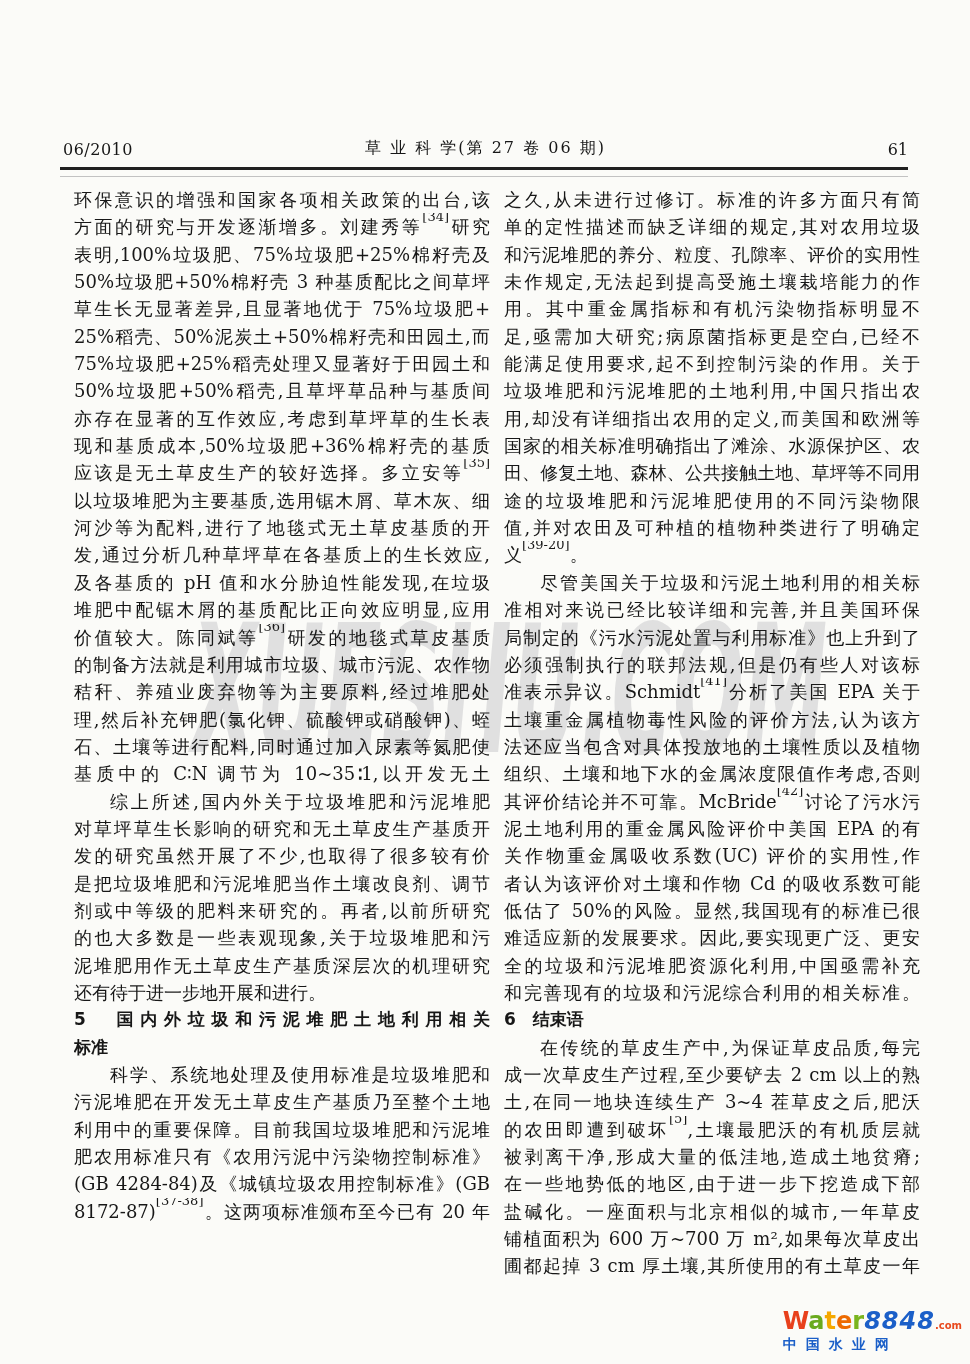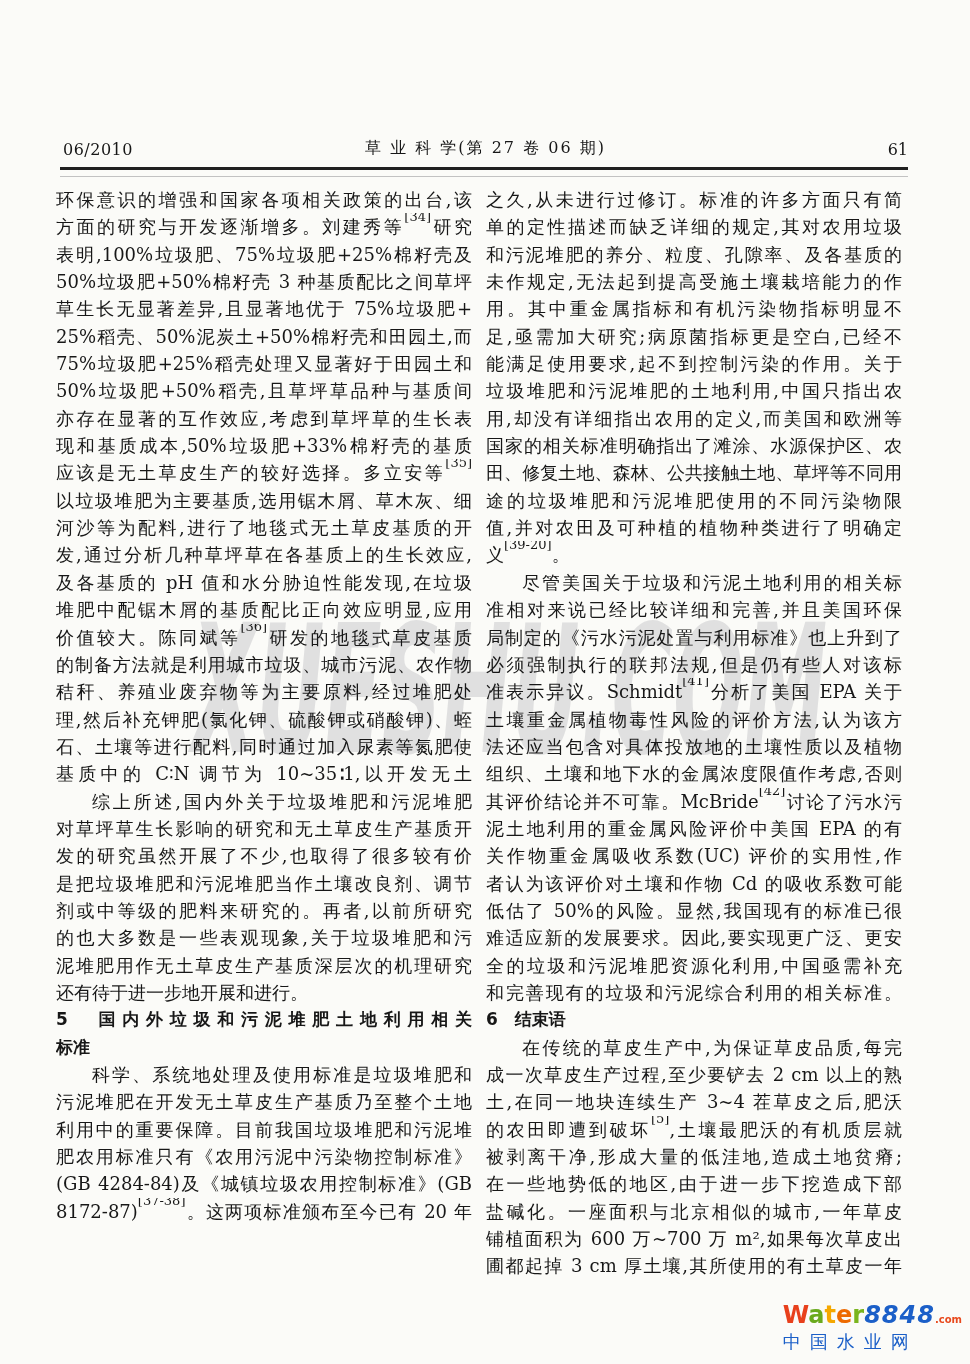"环保意识的增强和国家各项相关政策的出台,该" .columns { left: 56px -> 74px }
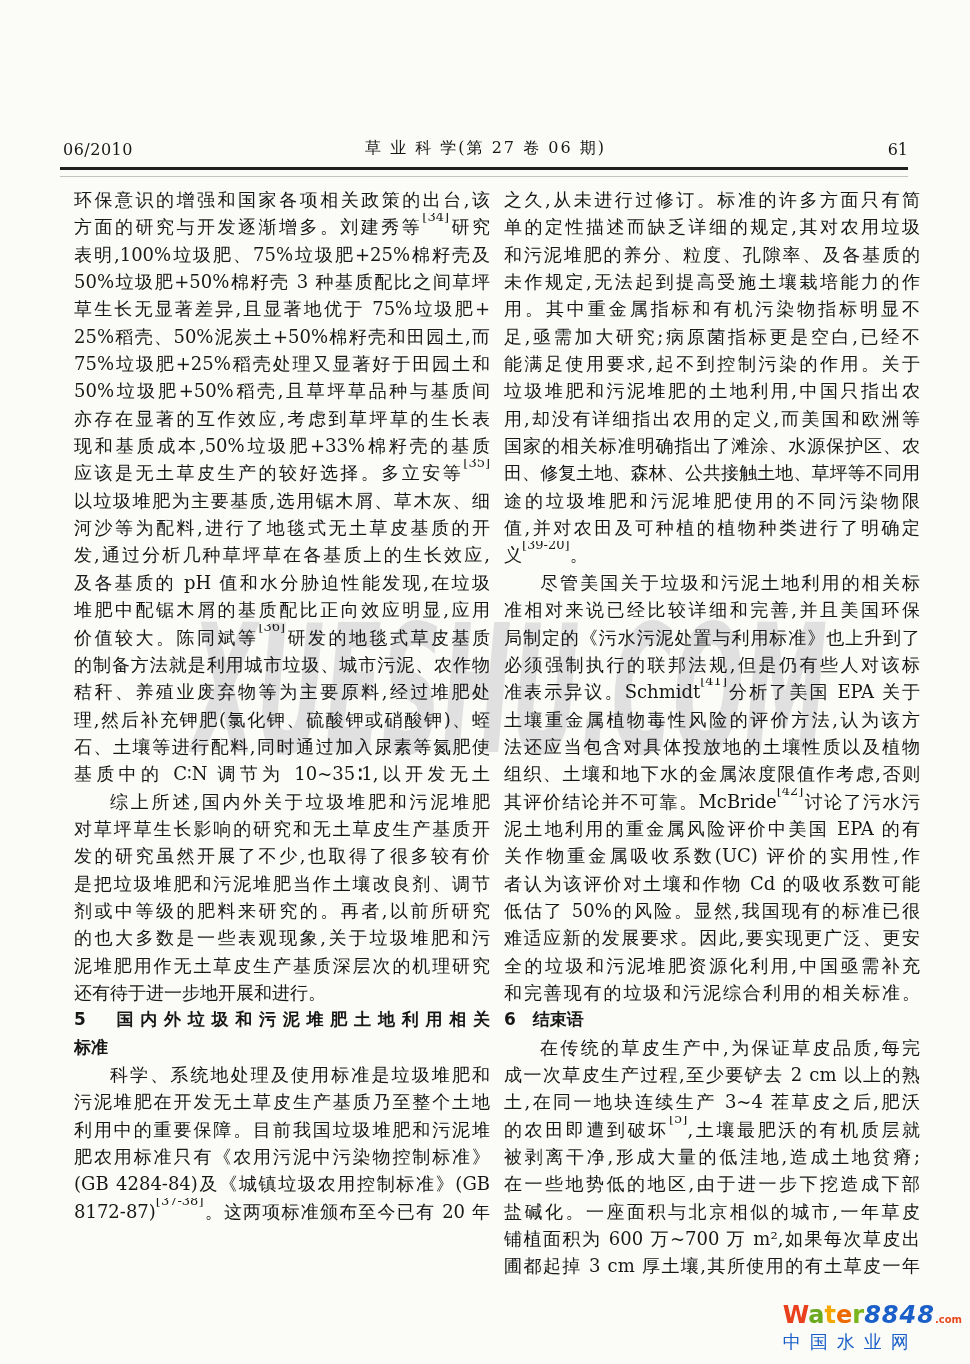"和污泥堆肥的养分、粒度、孔隙率、及各基质的" div.ln { text: 及各基质的 -> 评价的实用性 }
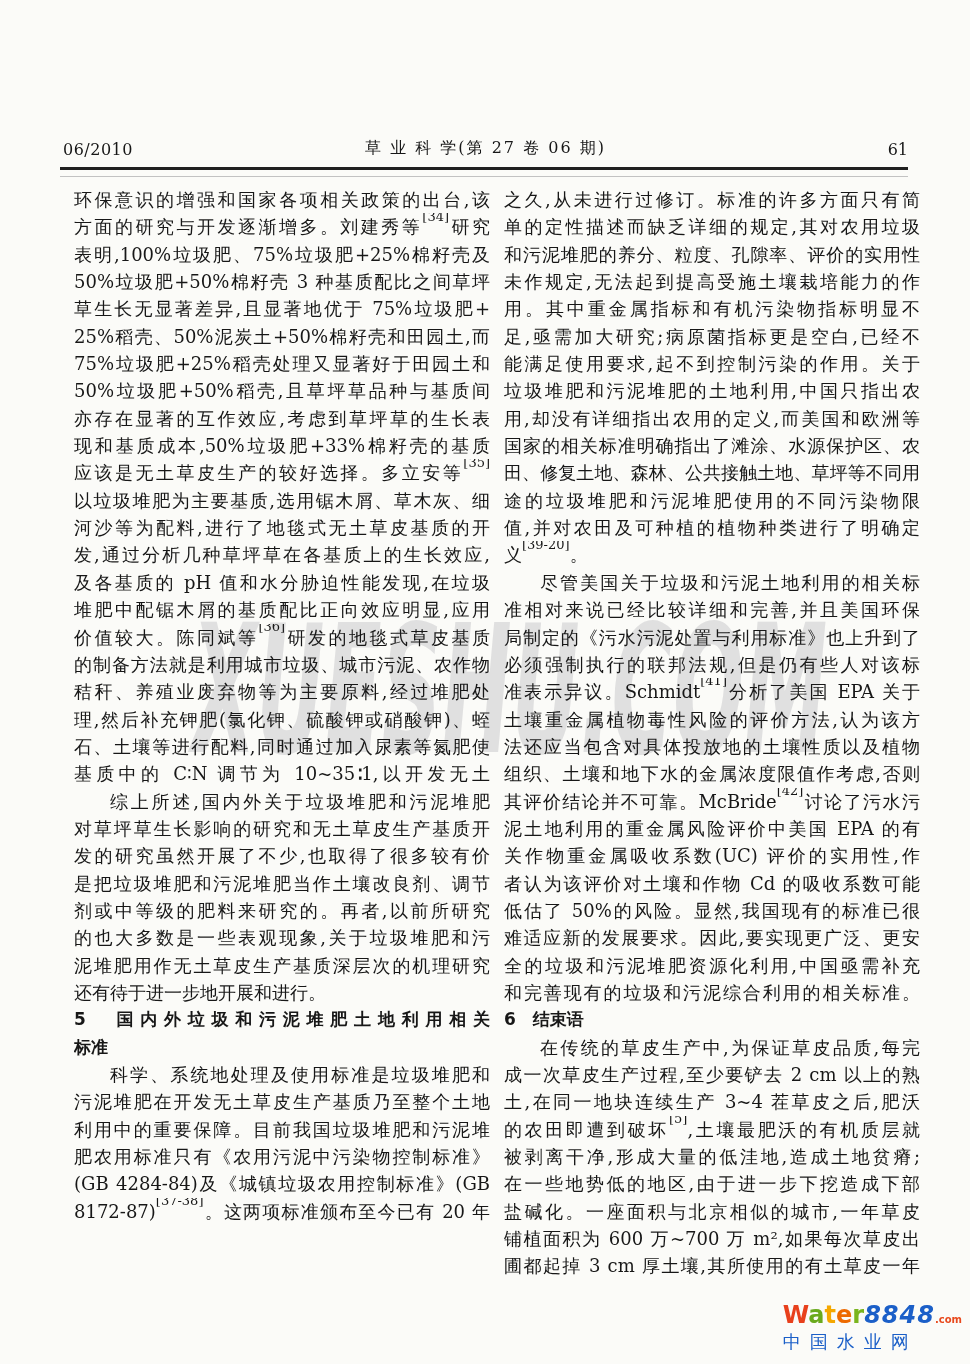"现和基质成本,50%垃圾肥+33%棉籽壳的基质" div.ln { text: +33% -> +36% }
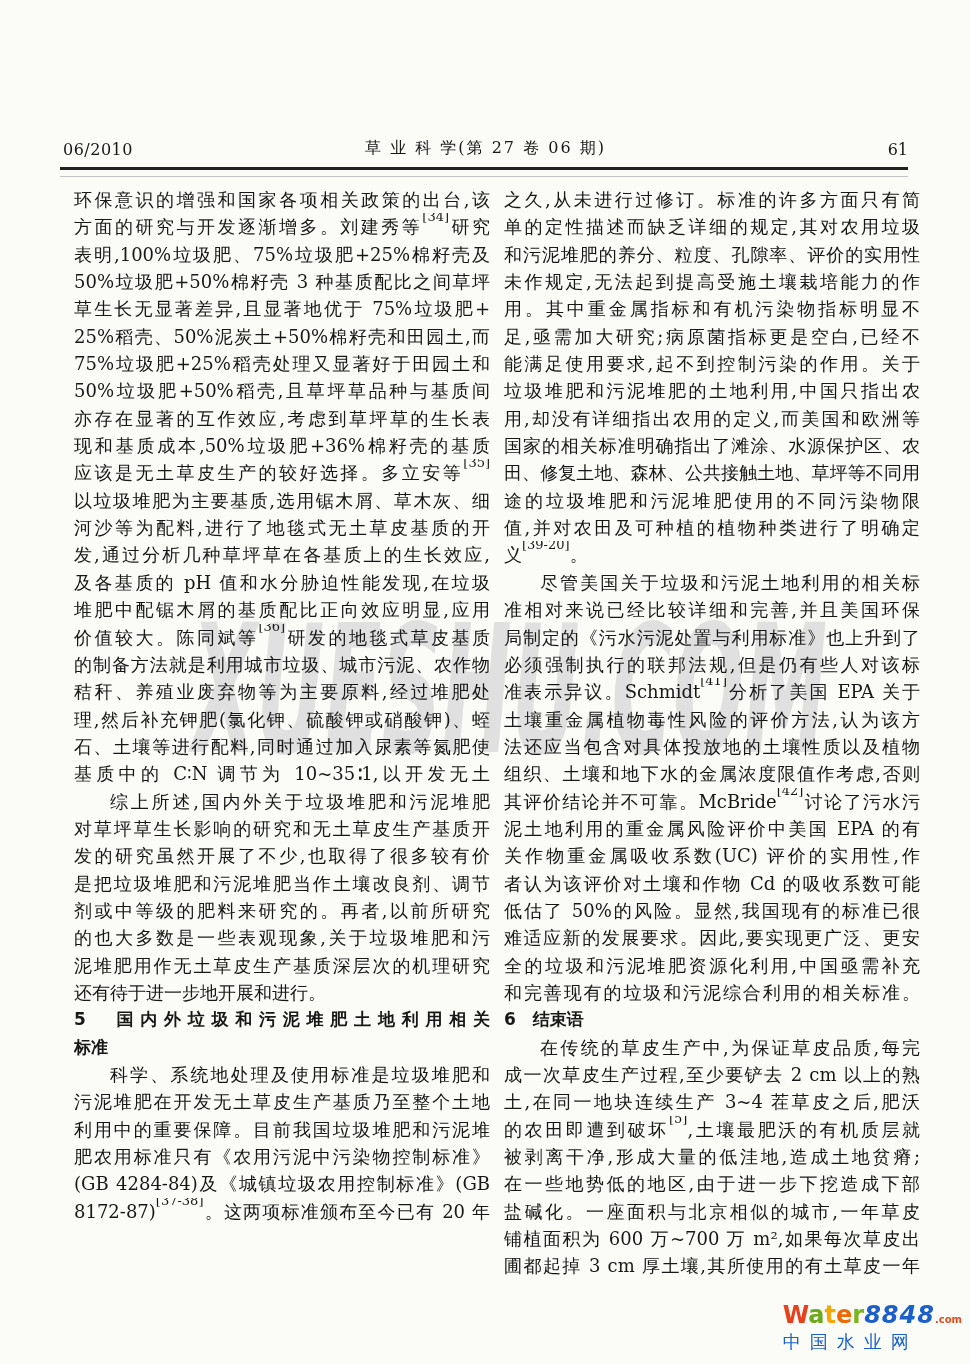"中国水业网" .logo .subtitle { font-size: 18px -> 14px; font-weight: normal -> bold }
